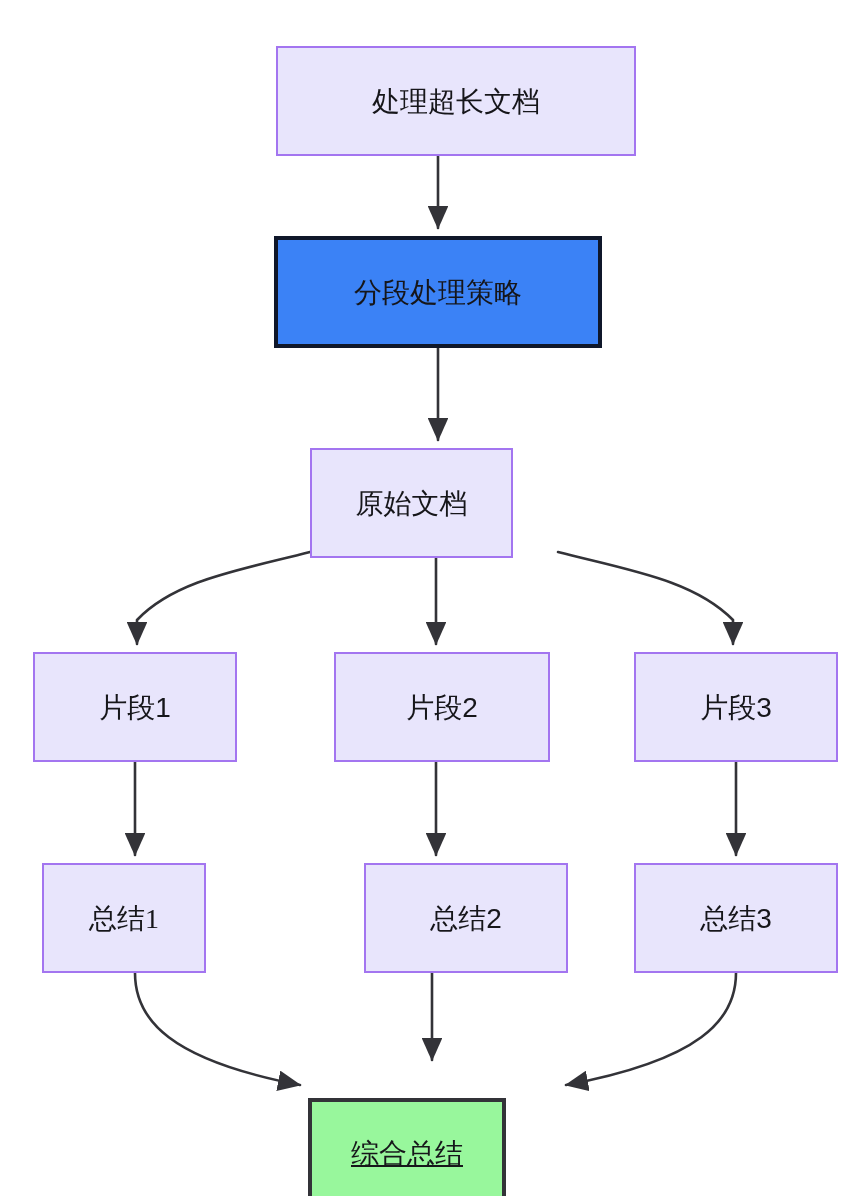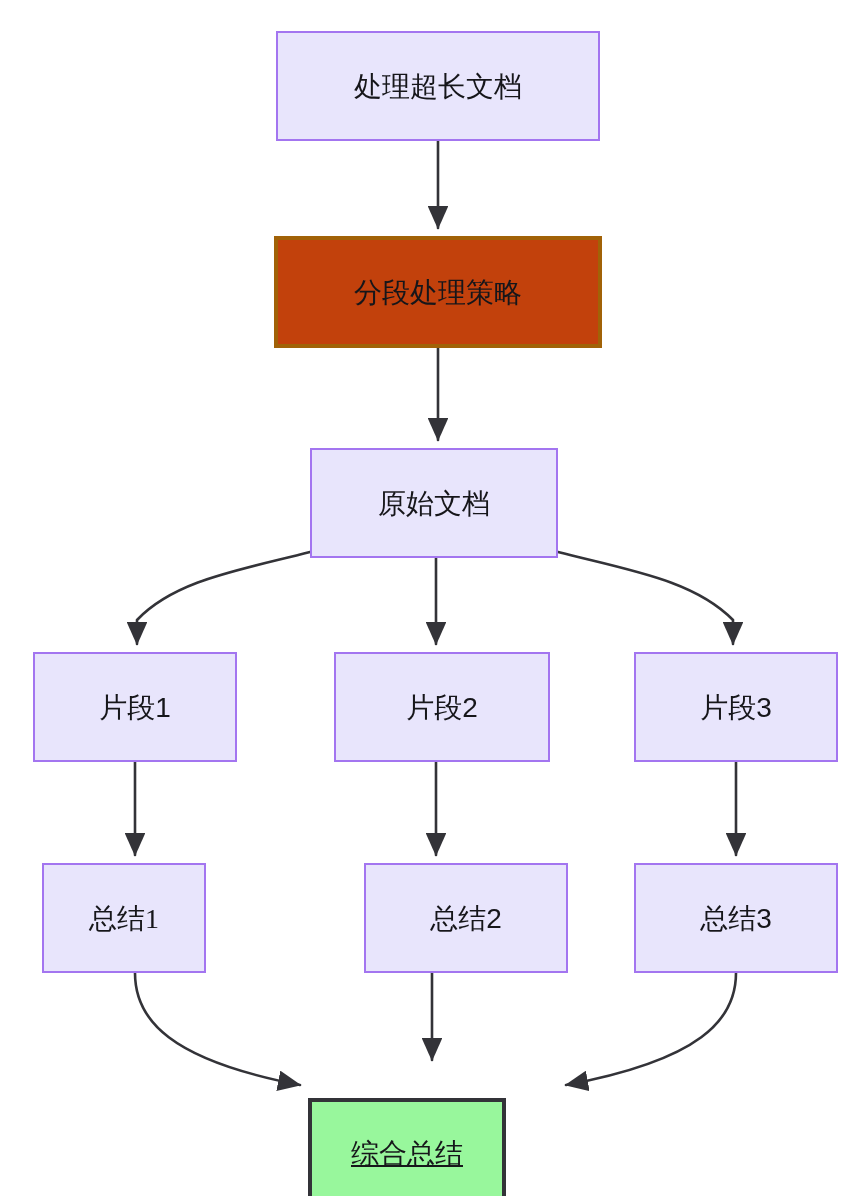"处理超长文档" div.node { top: 31px -> 46px; width: 324px -> 360px }
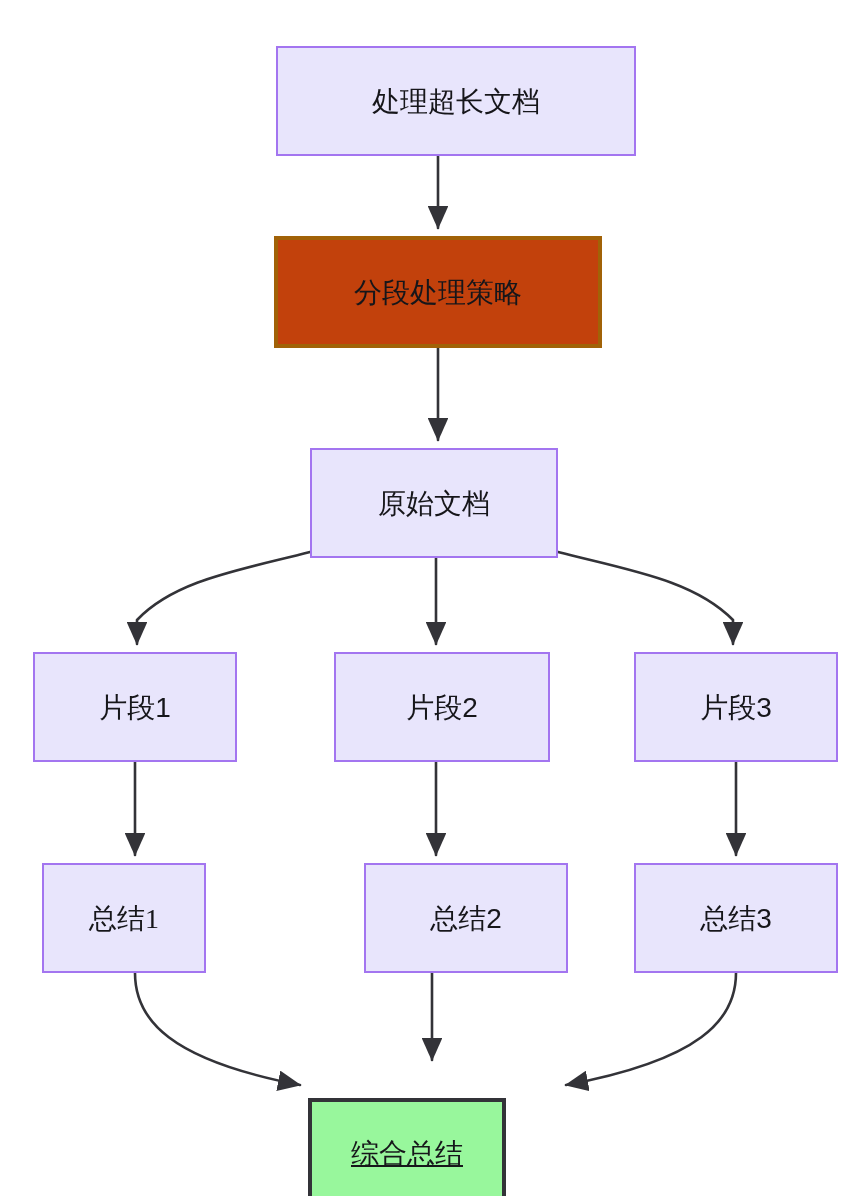"分段处理策略" .node--strategy { background: #c2410c -> #3b82f6; border: 4px solid #a16207 -> 4px solid #0f172a }
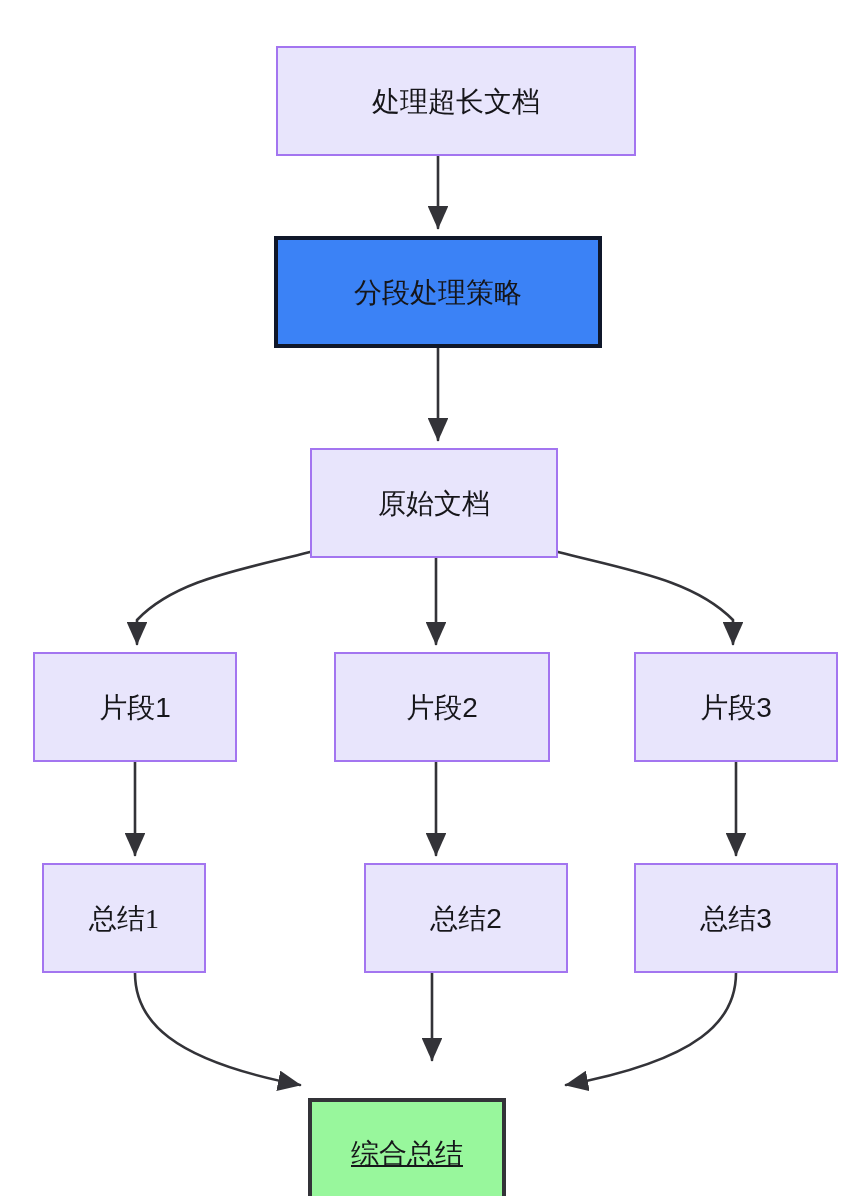"原始文档" div.node { width: 248px -> 203px }
